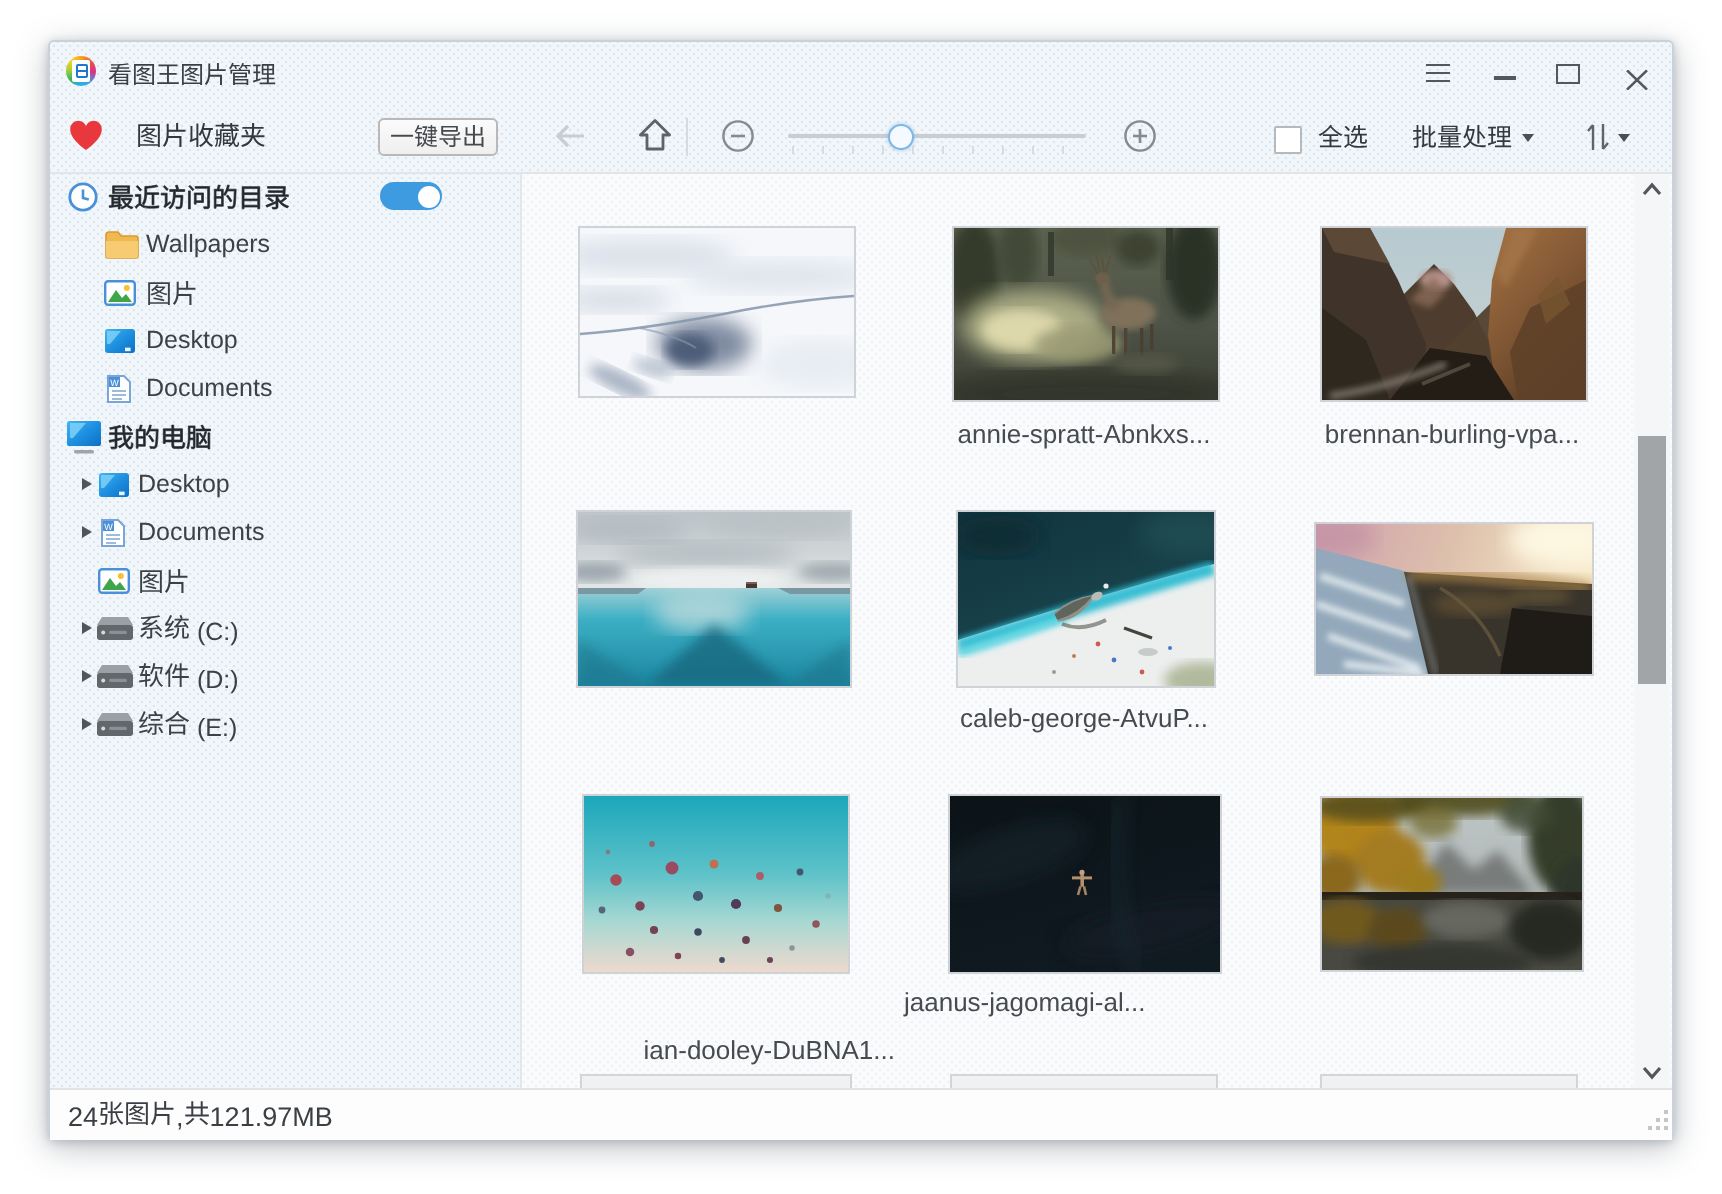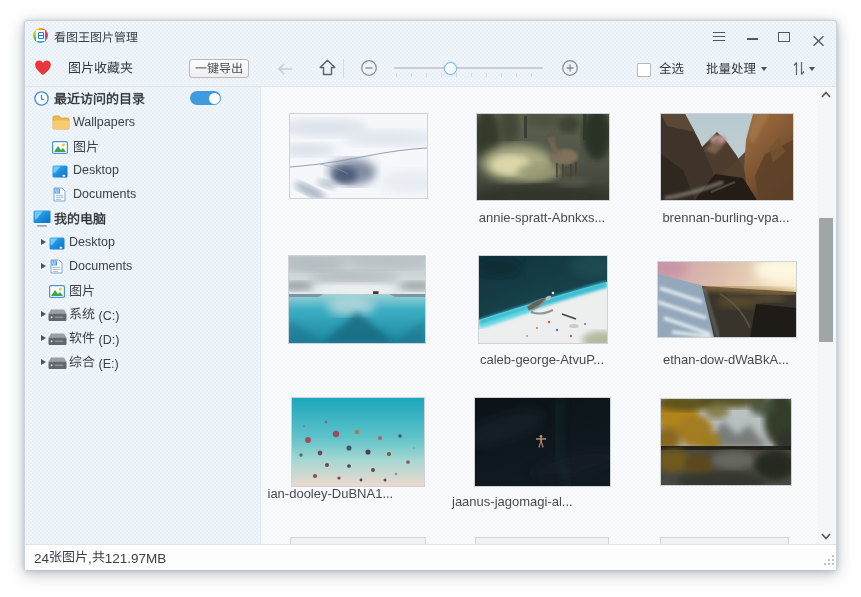"ethan-dow-dWaBkA..." div { html: <div>ethan-dow-dWaBkA...</div> -> none }
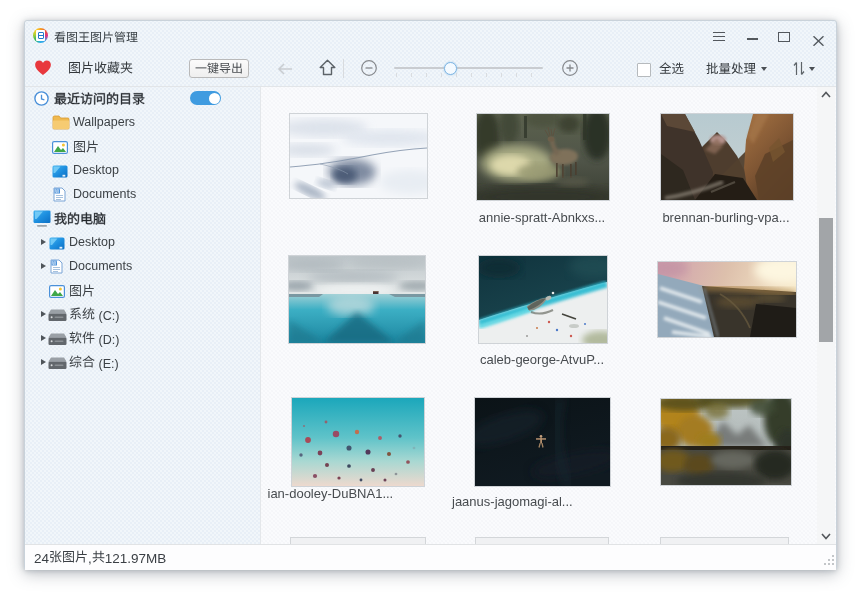"ian-dooley-DuBNA1..." div { text-align: left -> right; top: 472px -> 504px }
